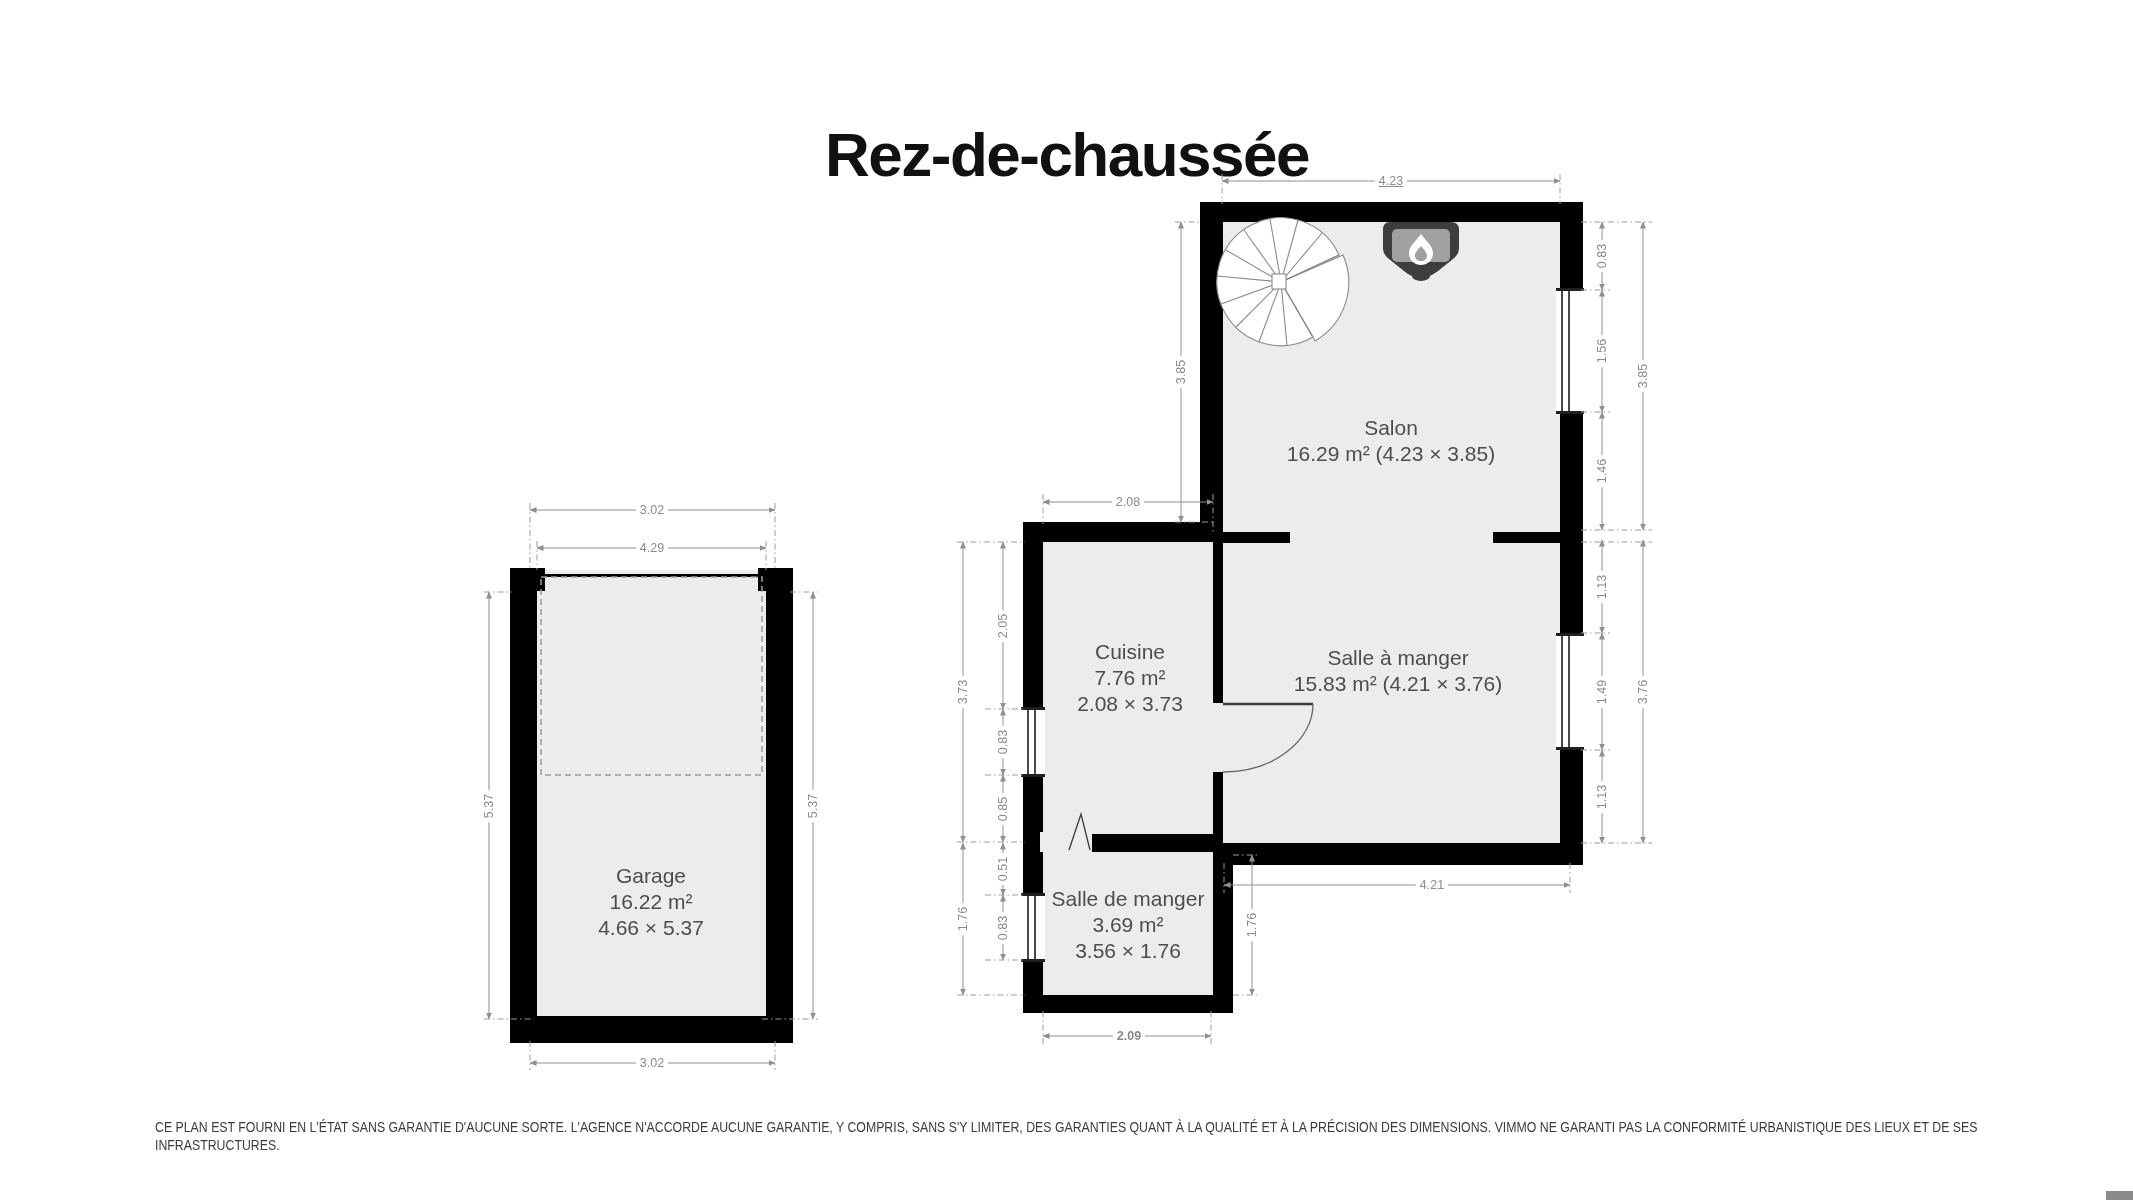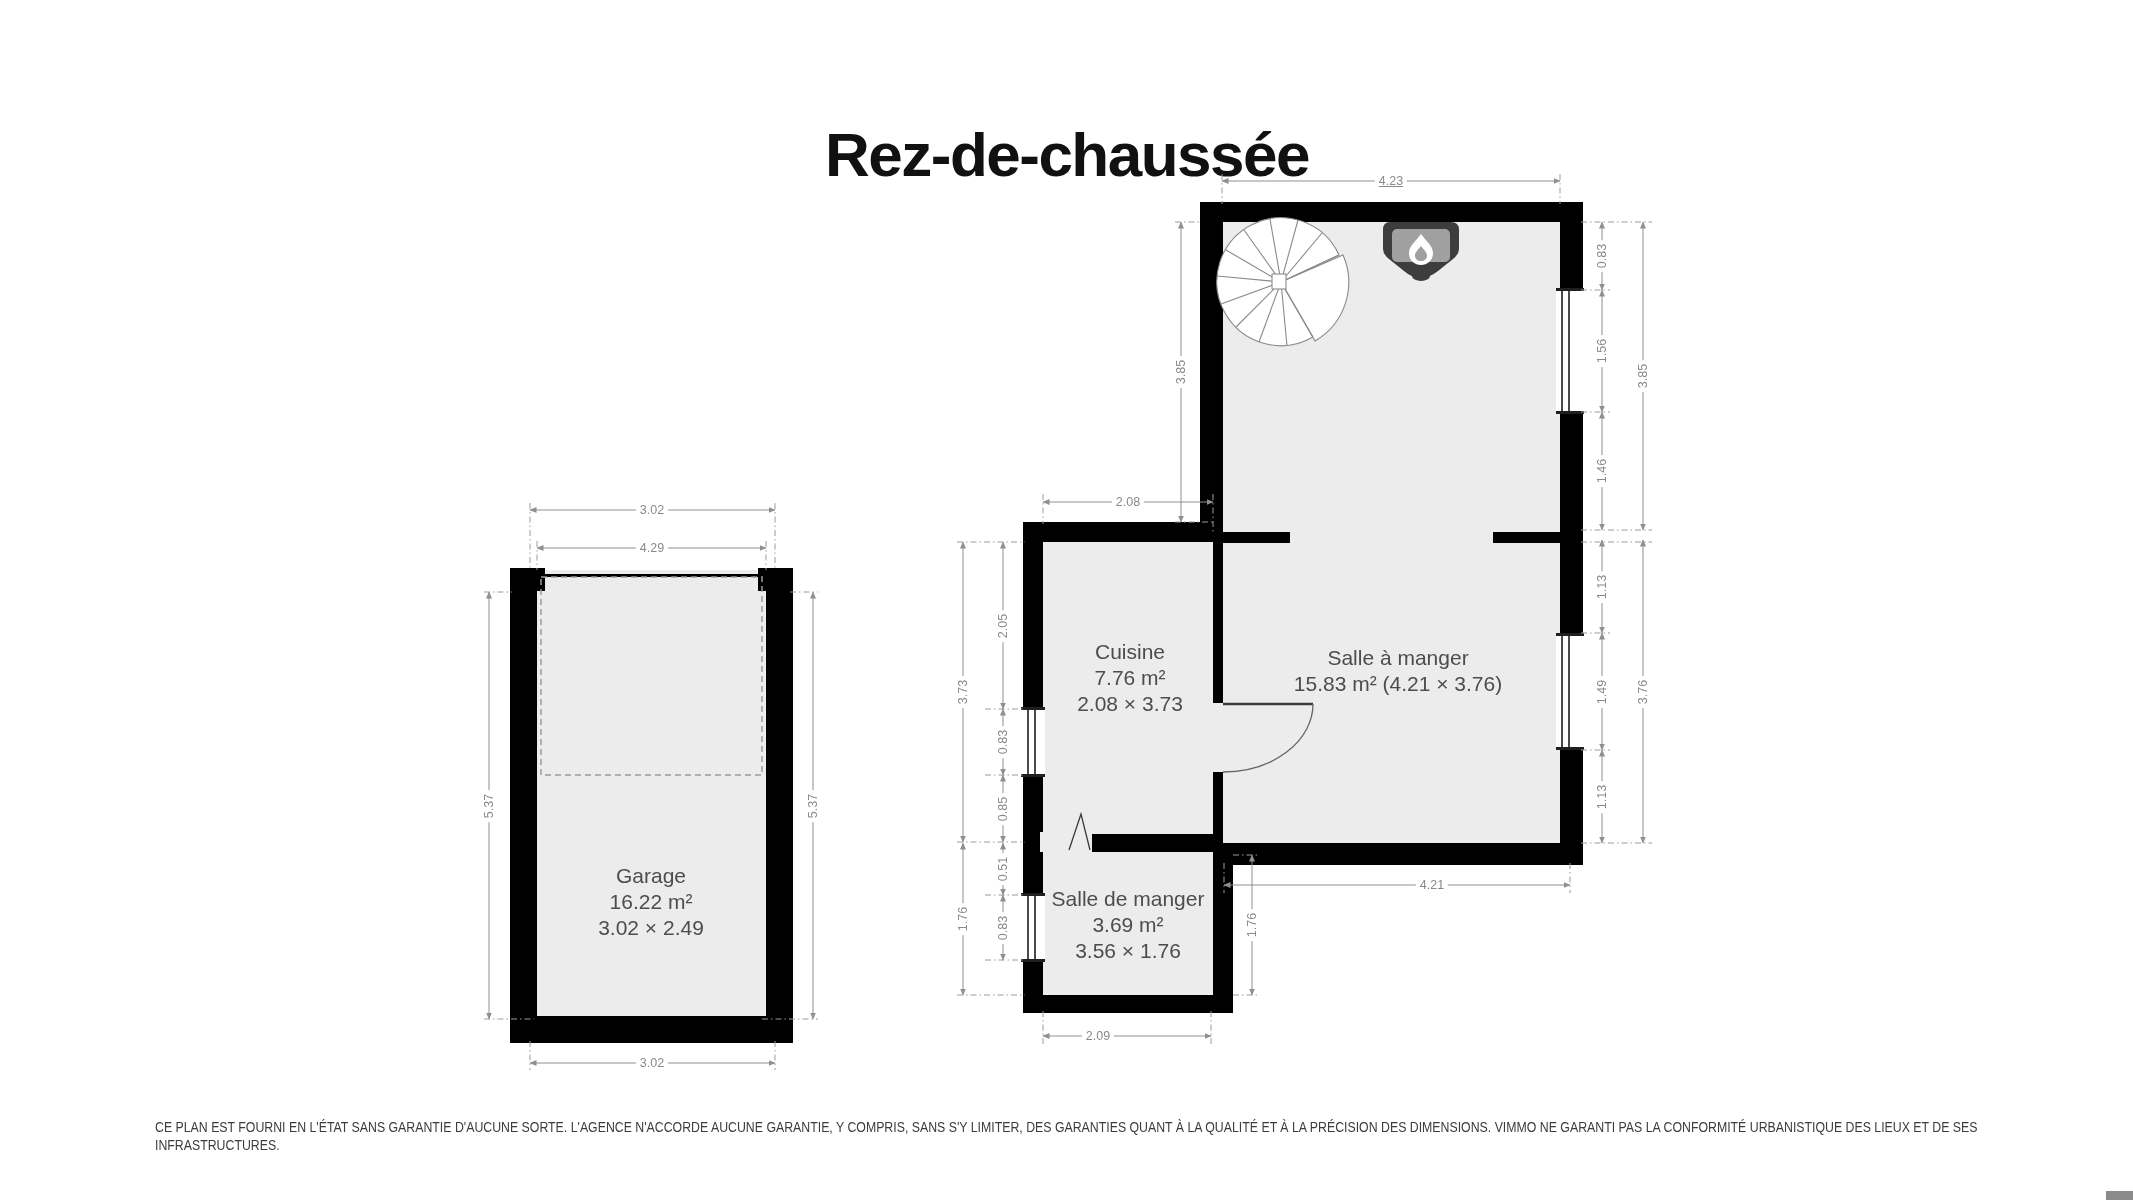"Salon" div.room-label { html: none -> <div> <div>Salon</div> <div>16.29 m² (4.23 × 3.85)</div> </div> }
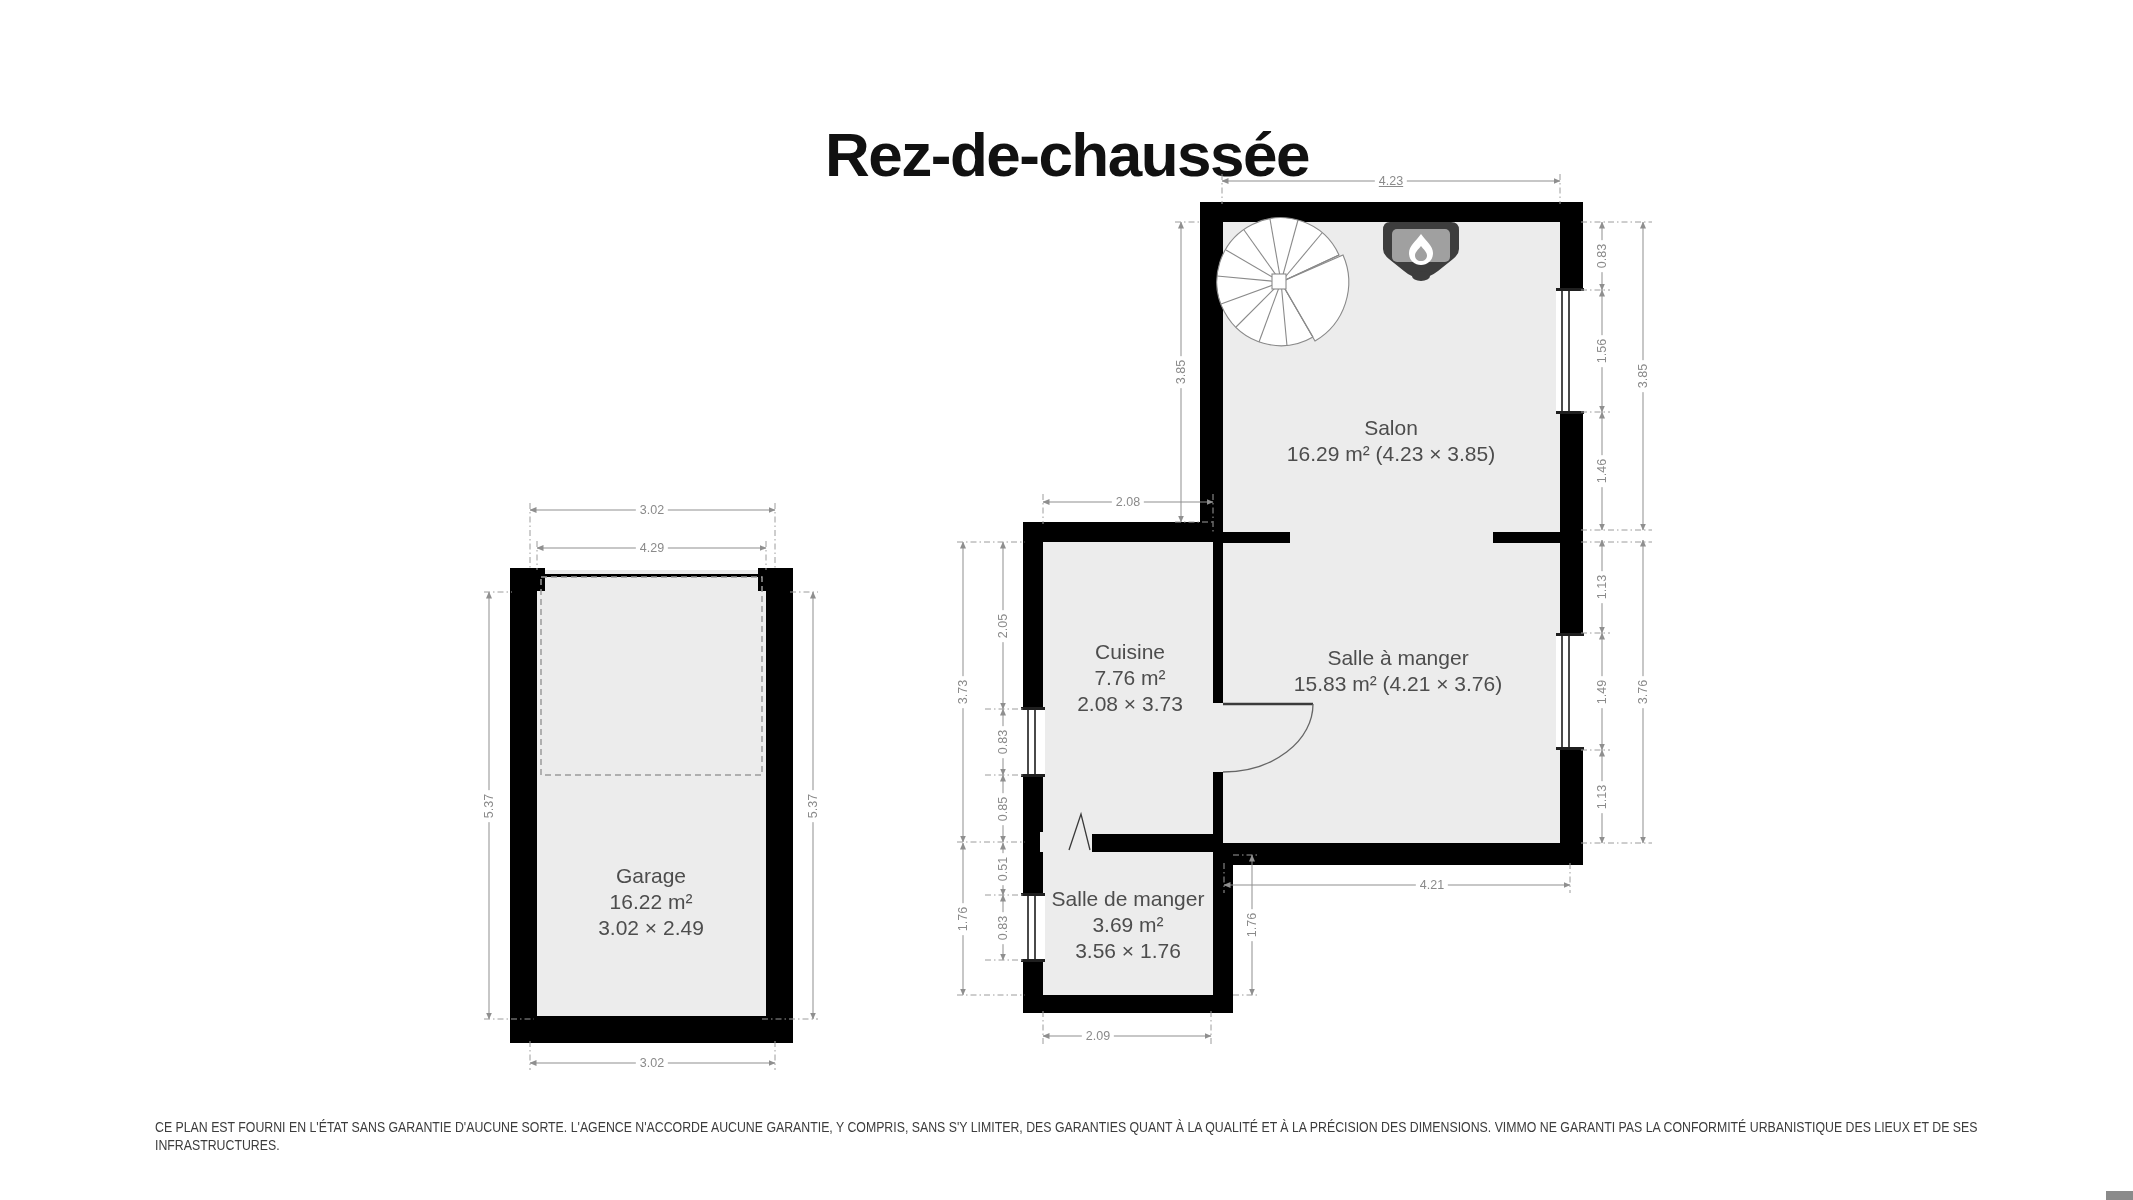"3.02 × 2.49" div { text: 3.02 × 2.49 -> 4.66 × 5.37 }
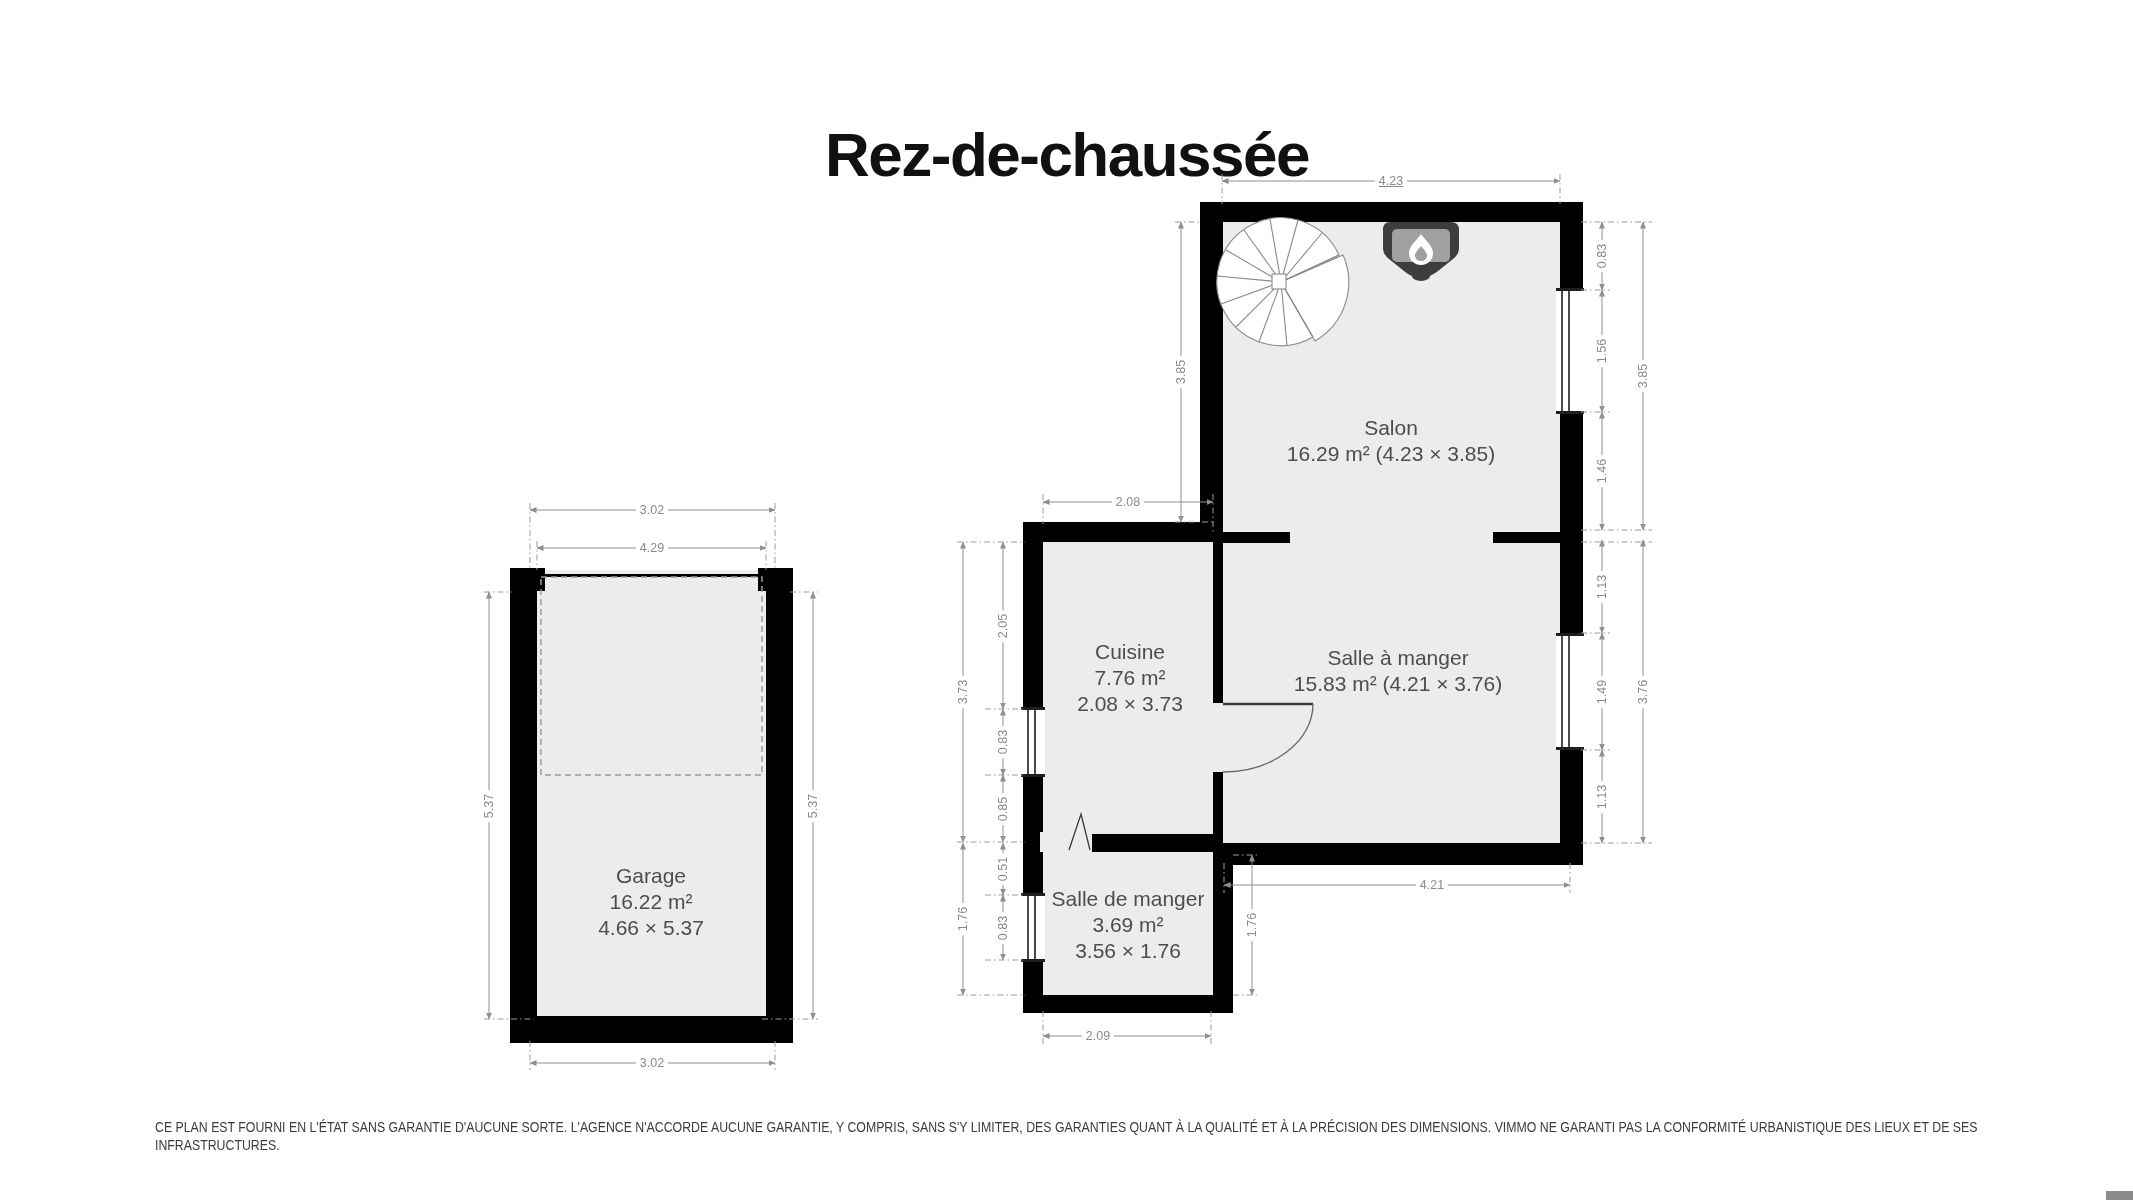"2.09" span.dim-label { font-weight: none -> bold; left: 1098px -> 1129px }
